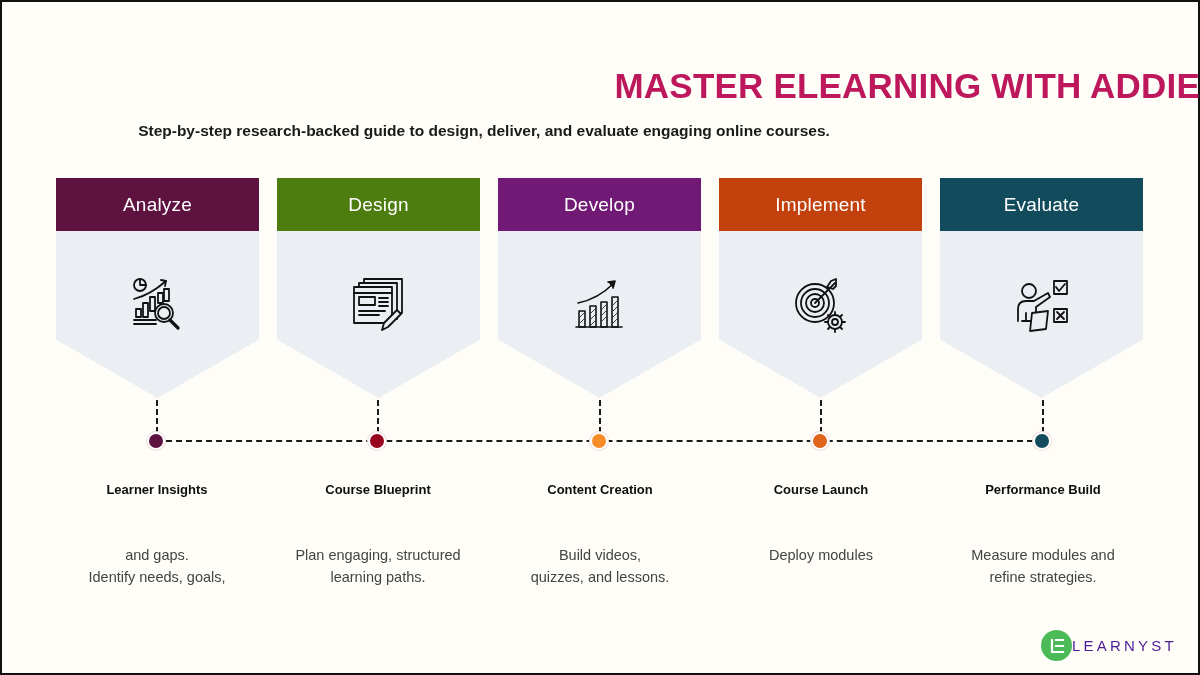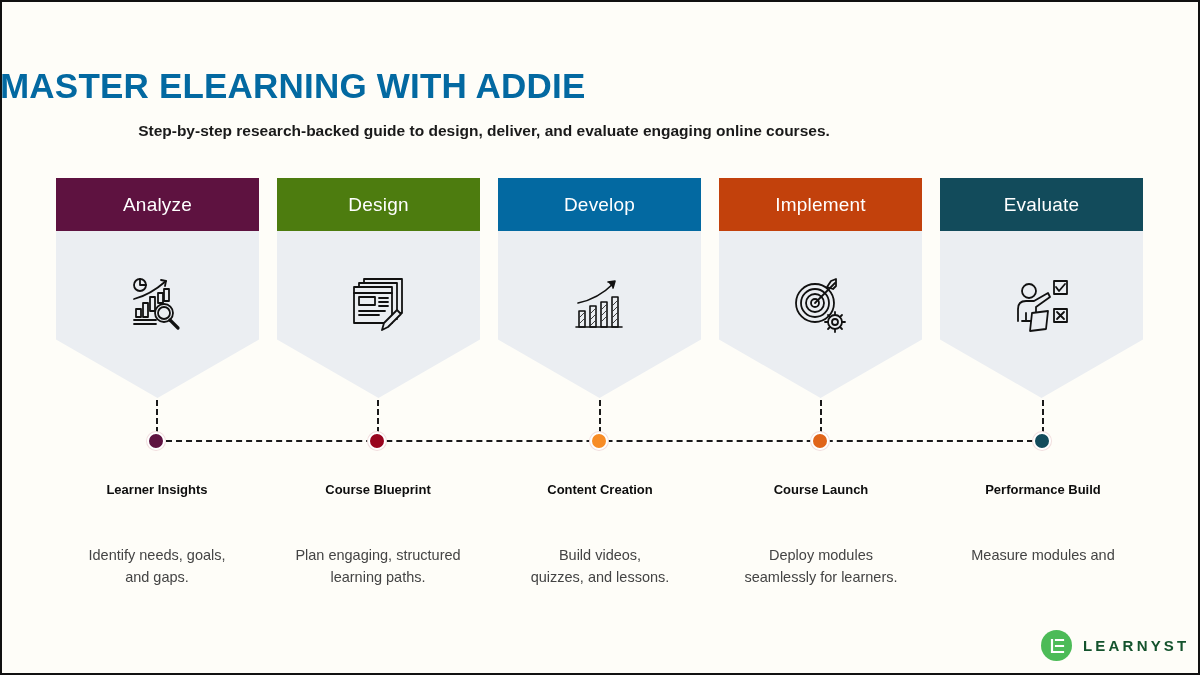"MASTER ELEARNING WITH ADDIE" .title { color: #0369a1 -> #be185d; text-align: left -> right }
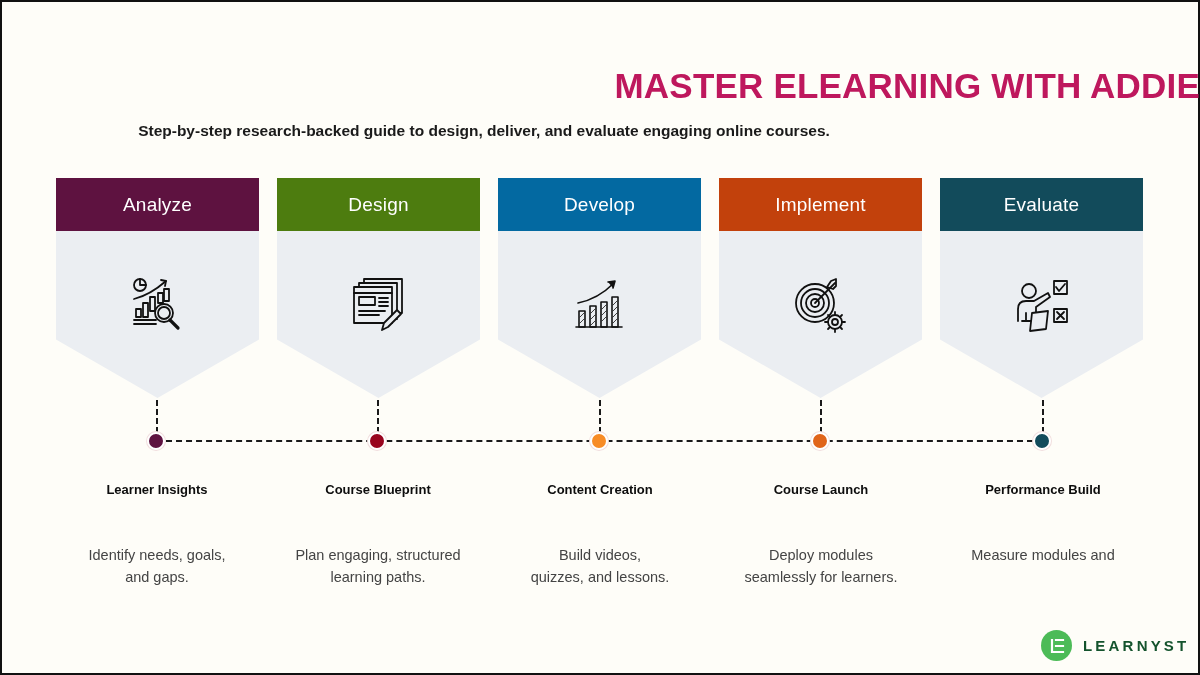"Develop" div.col-header { background: #0369a1 -> #701a75 }
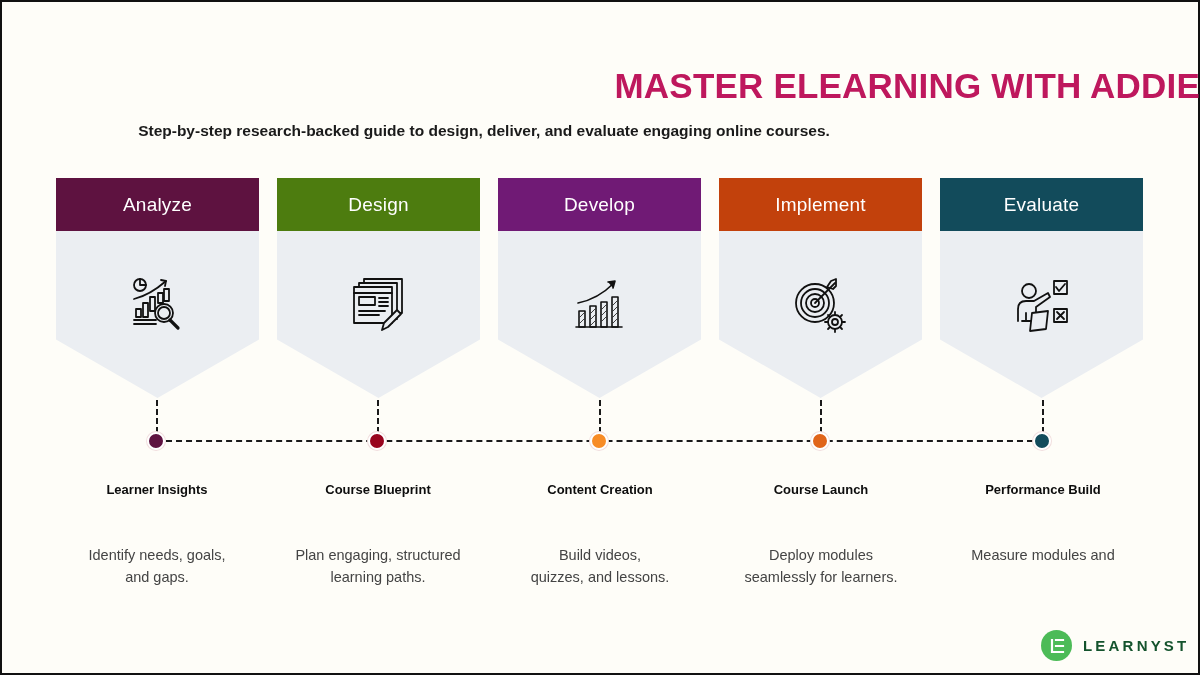"Identify needs, goals," div { order: before "and gaps." -> after "and gaps." }
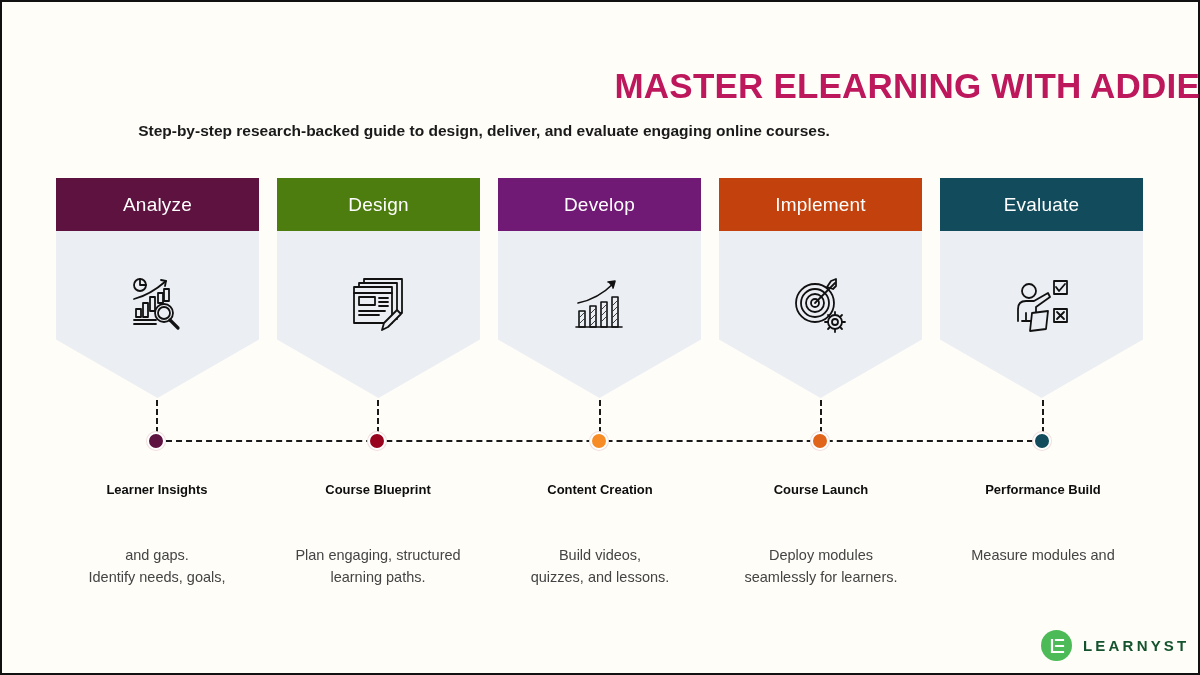"seamlessly for learners." div { html: <div>seamlessly for learners.</div> -> none }
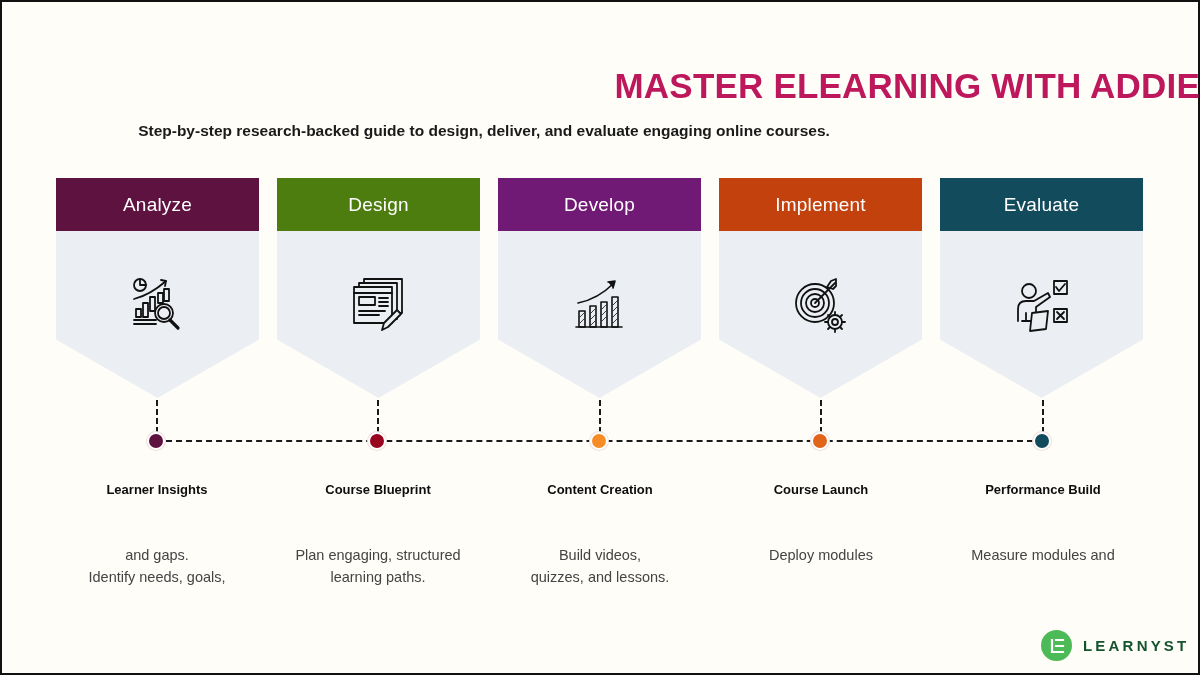"refine strategies." div { html: none -> <div>refine strategies.</div> }
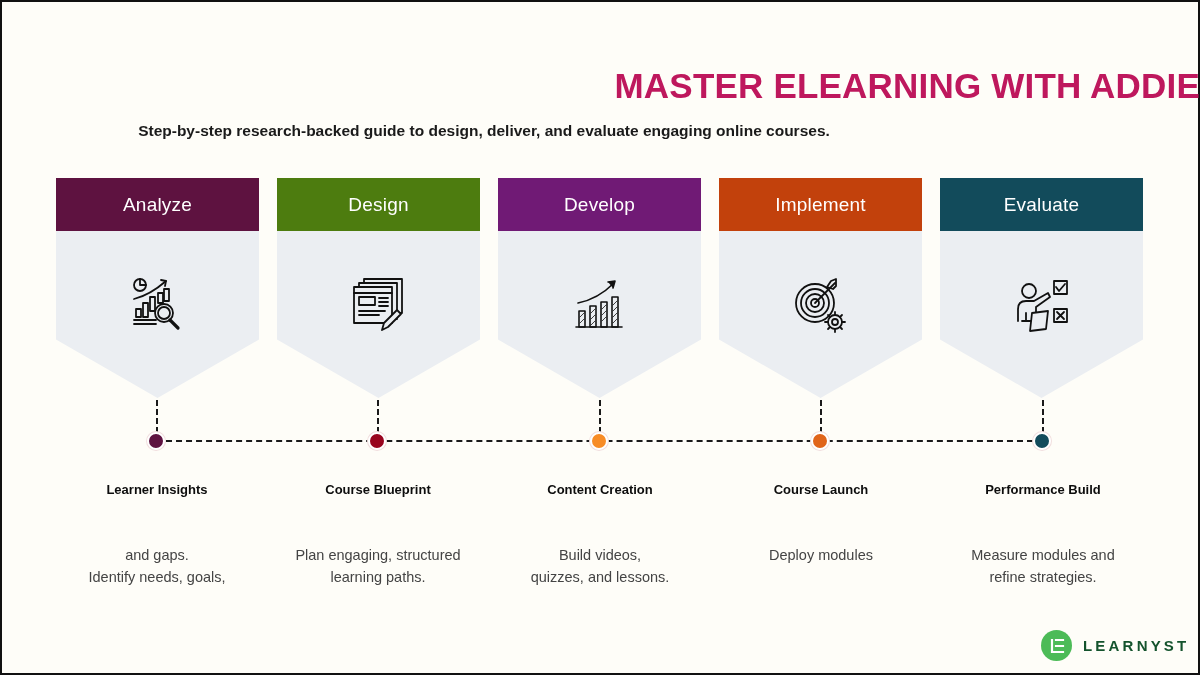"LEARNYST" .logo-text { color: #14532d -> #4c1d95; font-weight: 700 -> 400; margin-left: 11px -> 0 }
